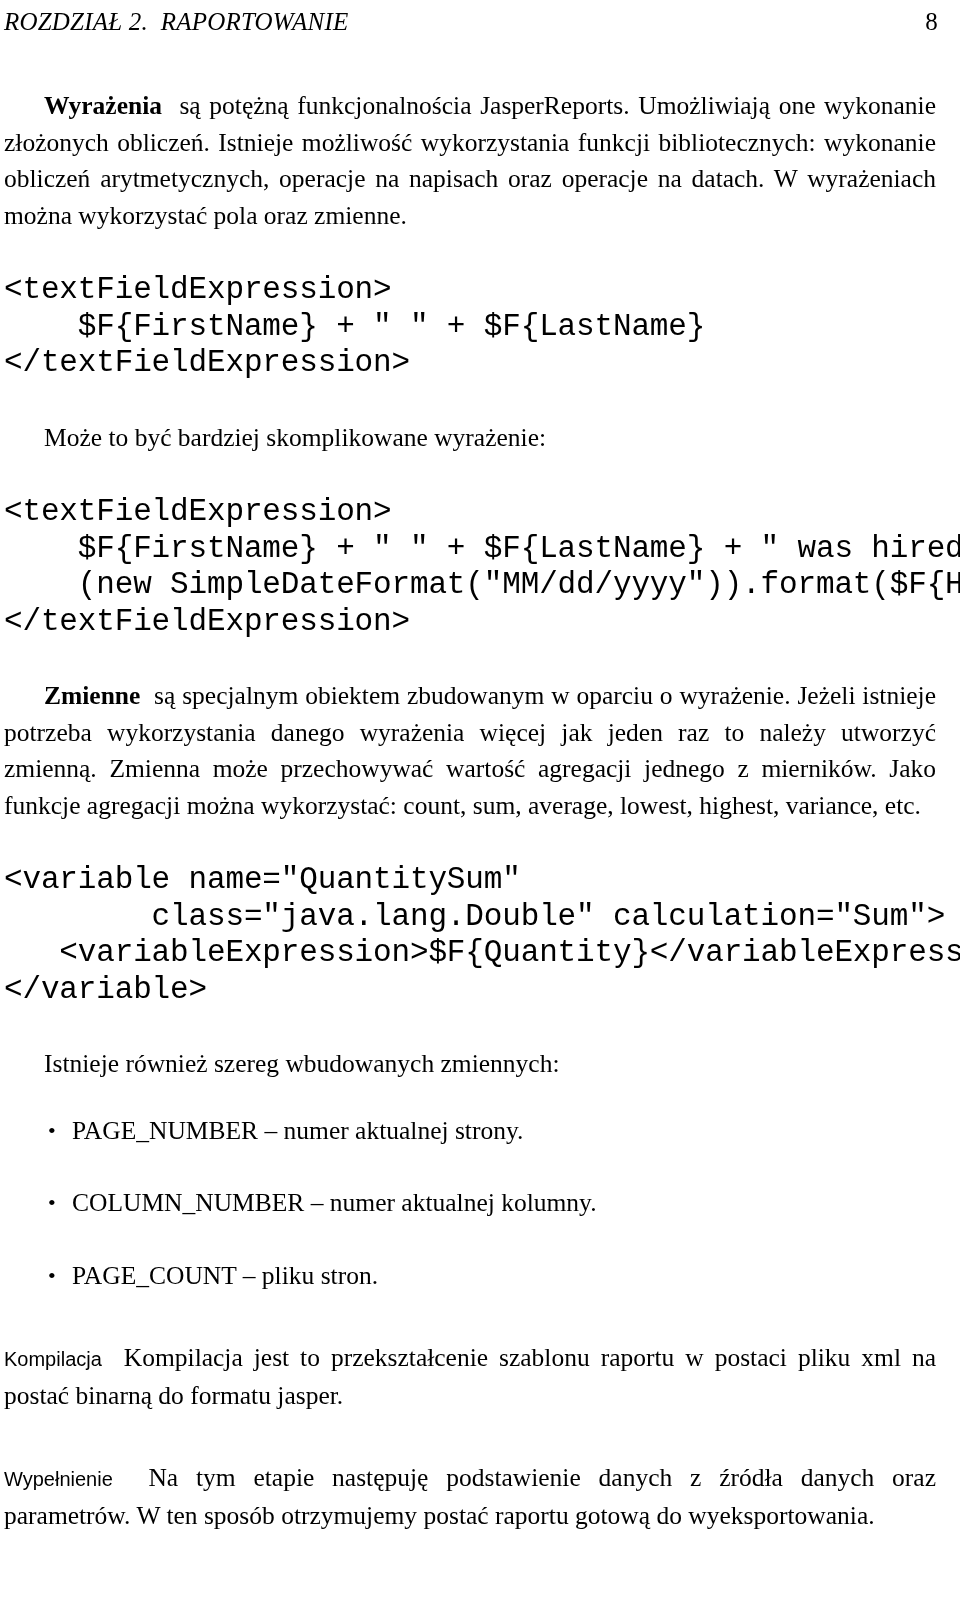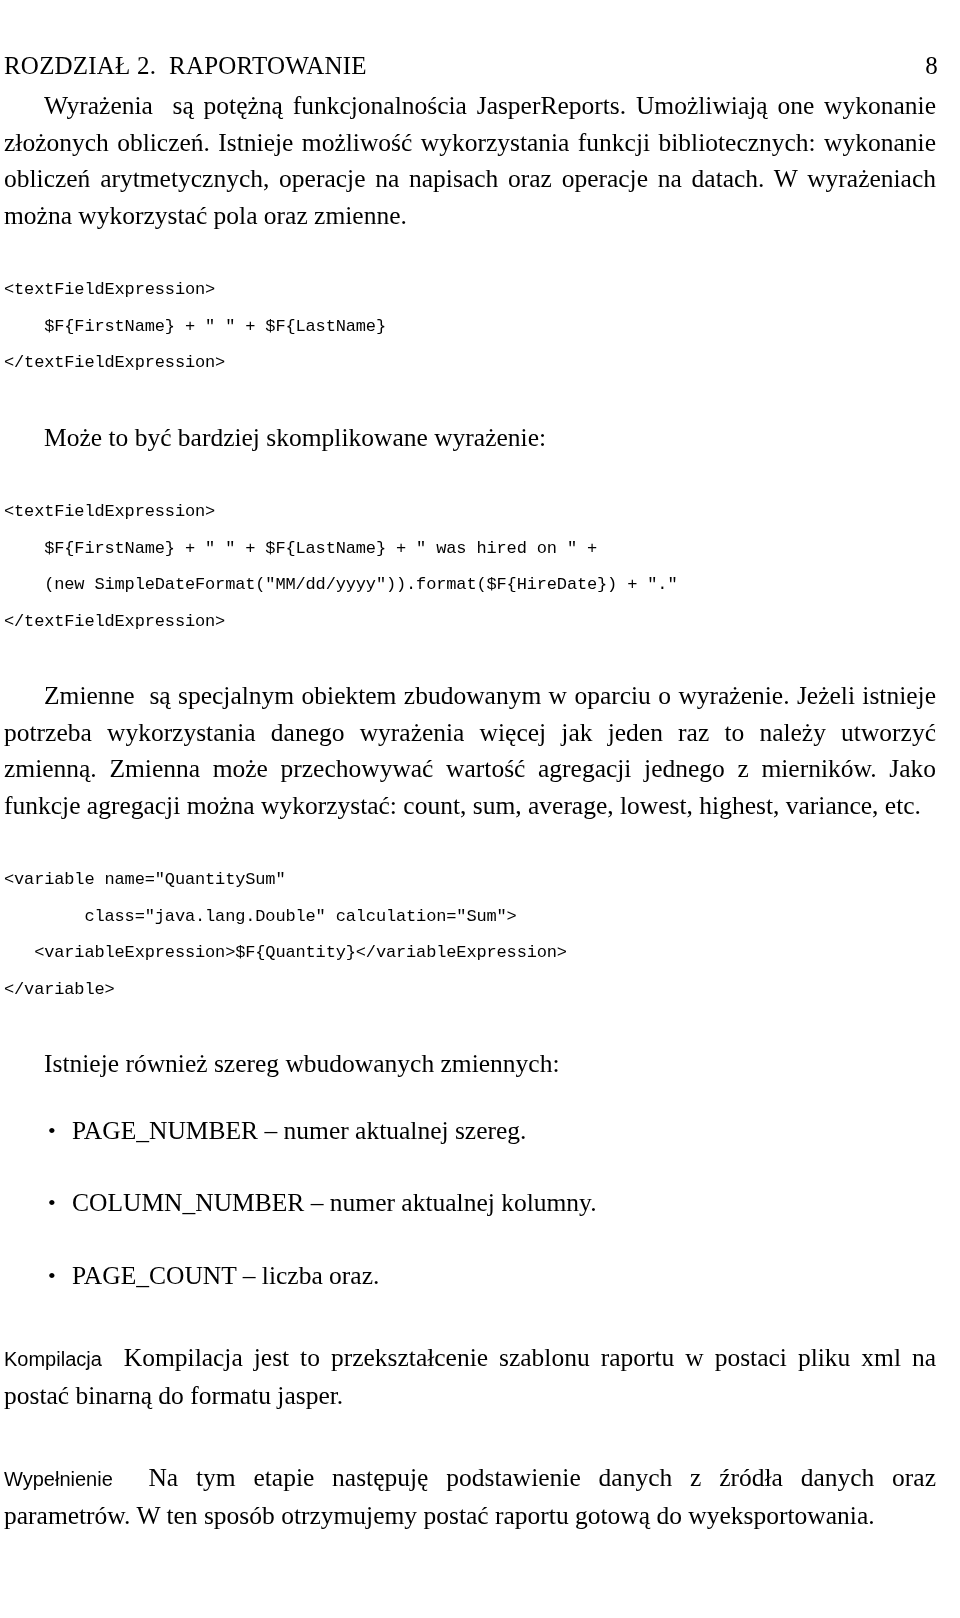"ROZDZIAŁ 2. RAPORTOWANIE" .runhead-title { font-style: none -> italic; margin-top: 44px -> none }
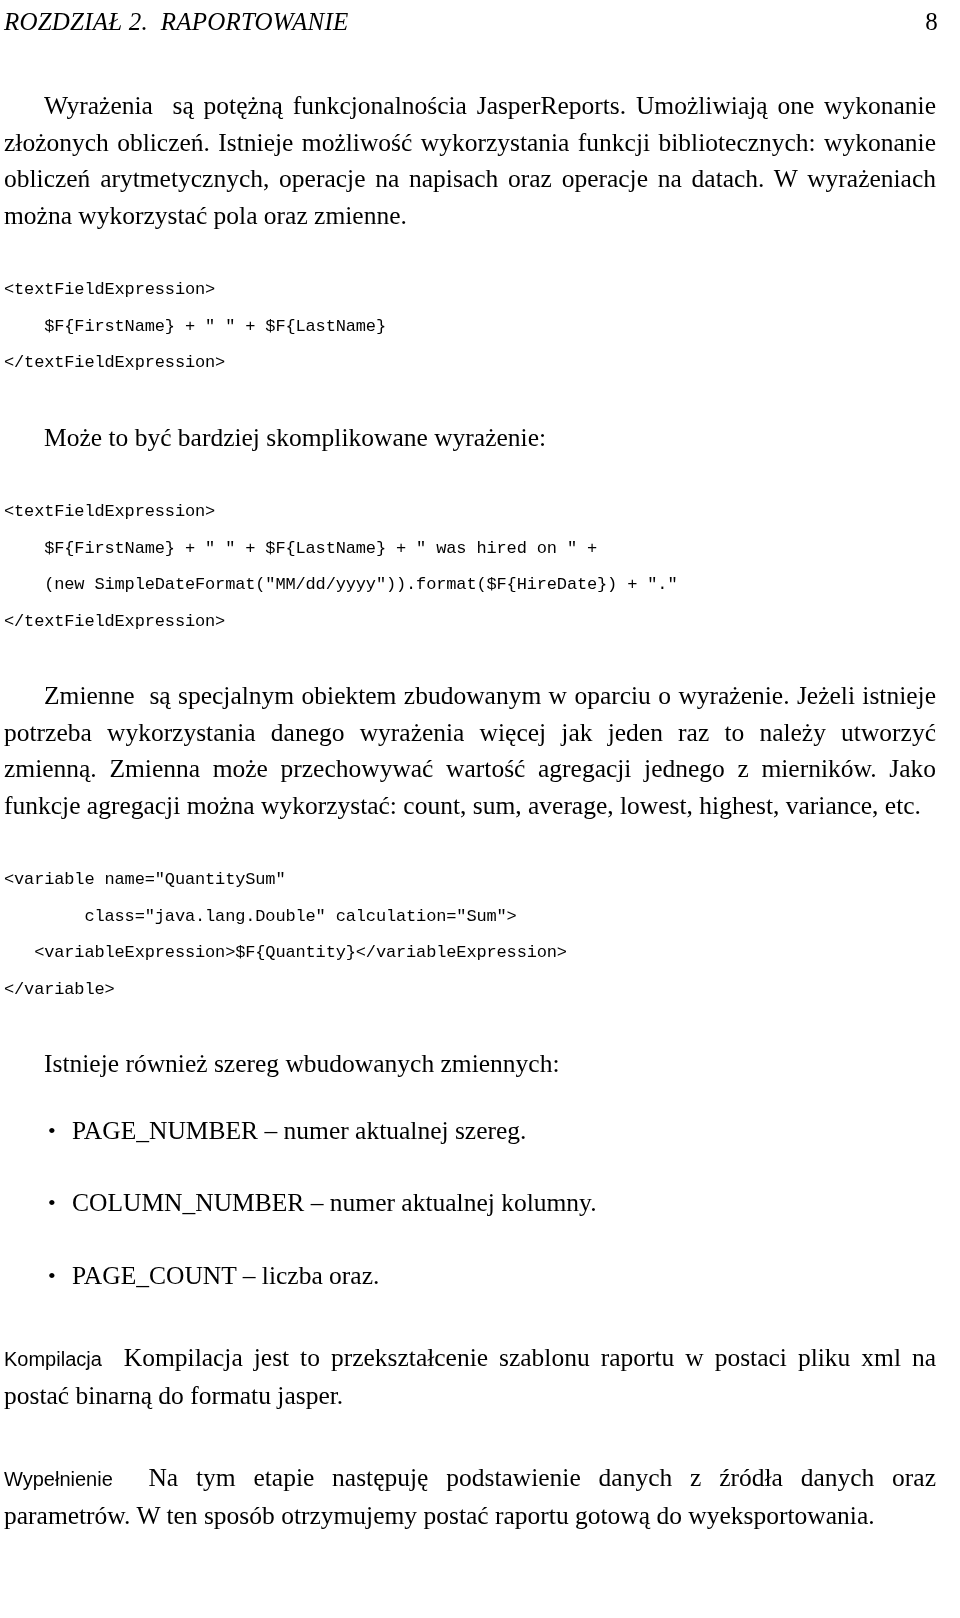"Wyrażenia" .lead-bold { font-weight: normal -> bold }
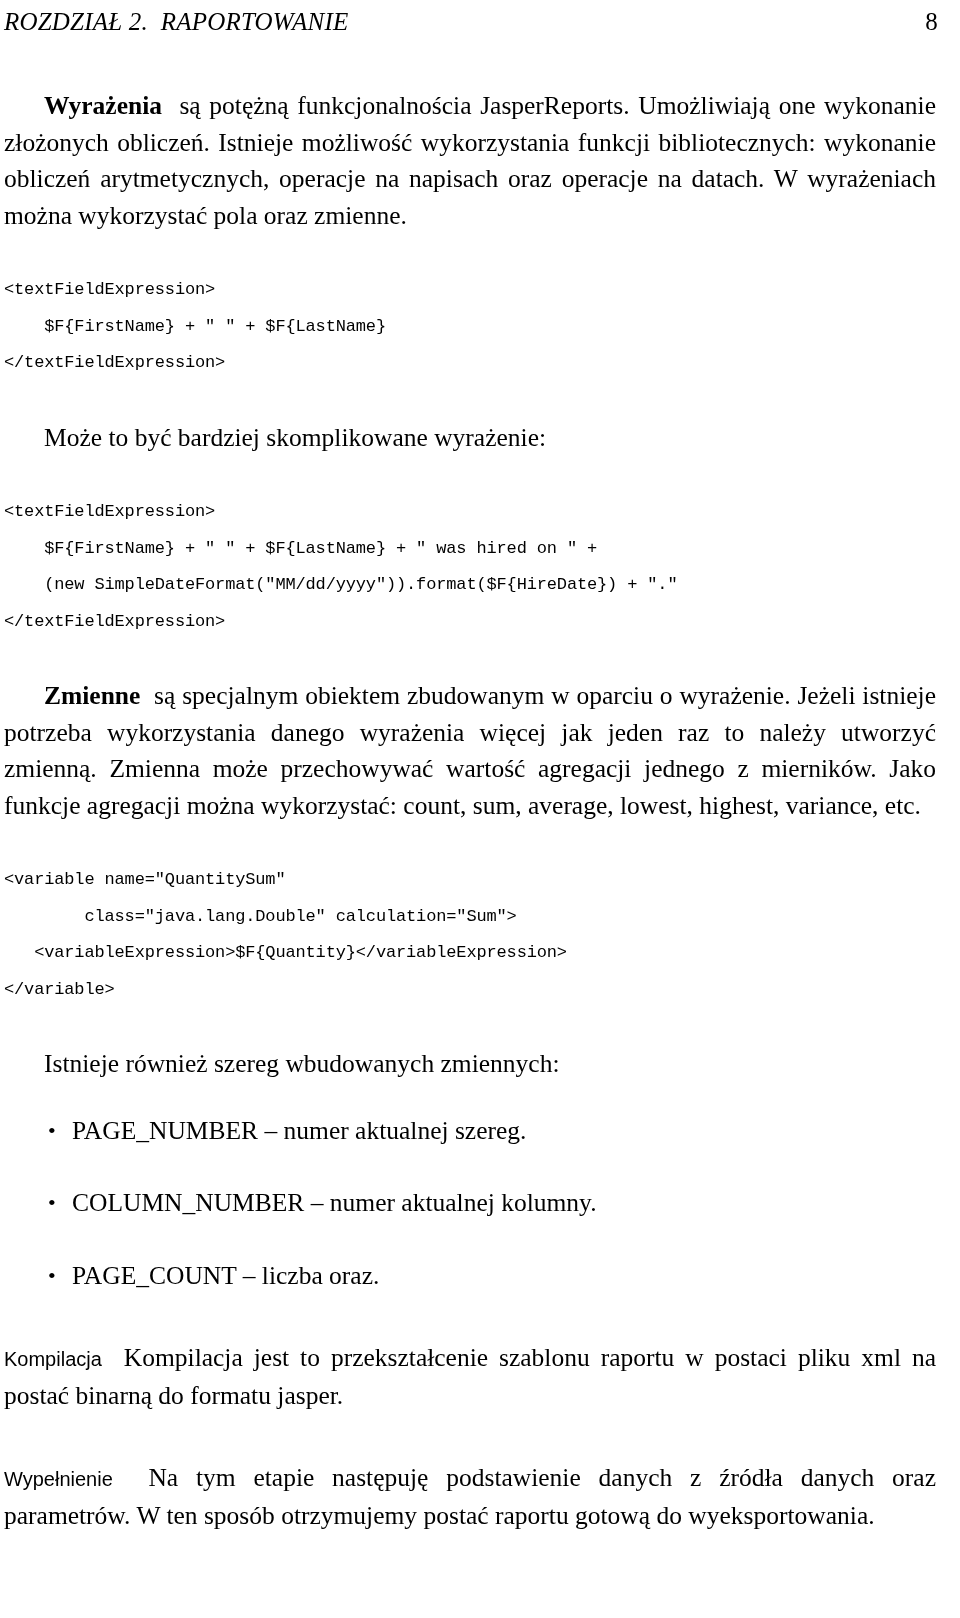"<textFieldExpression>" pre.code { font-size: 17px -> 31px }
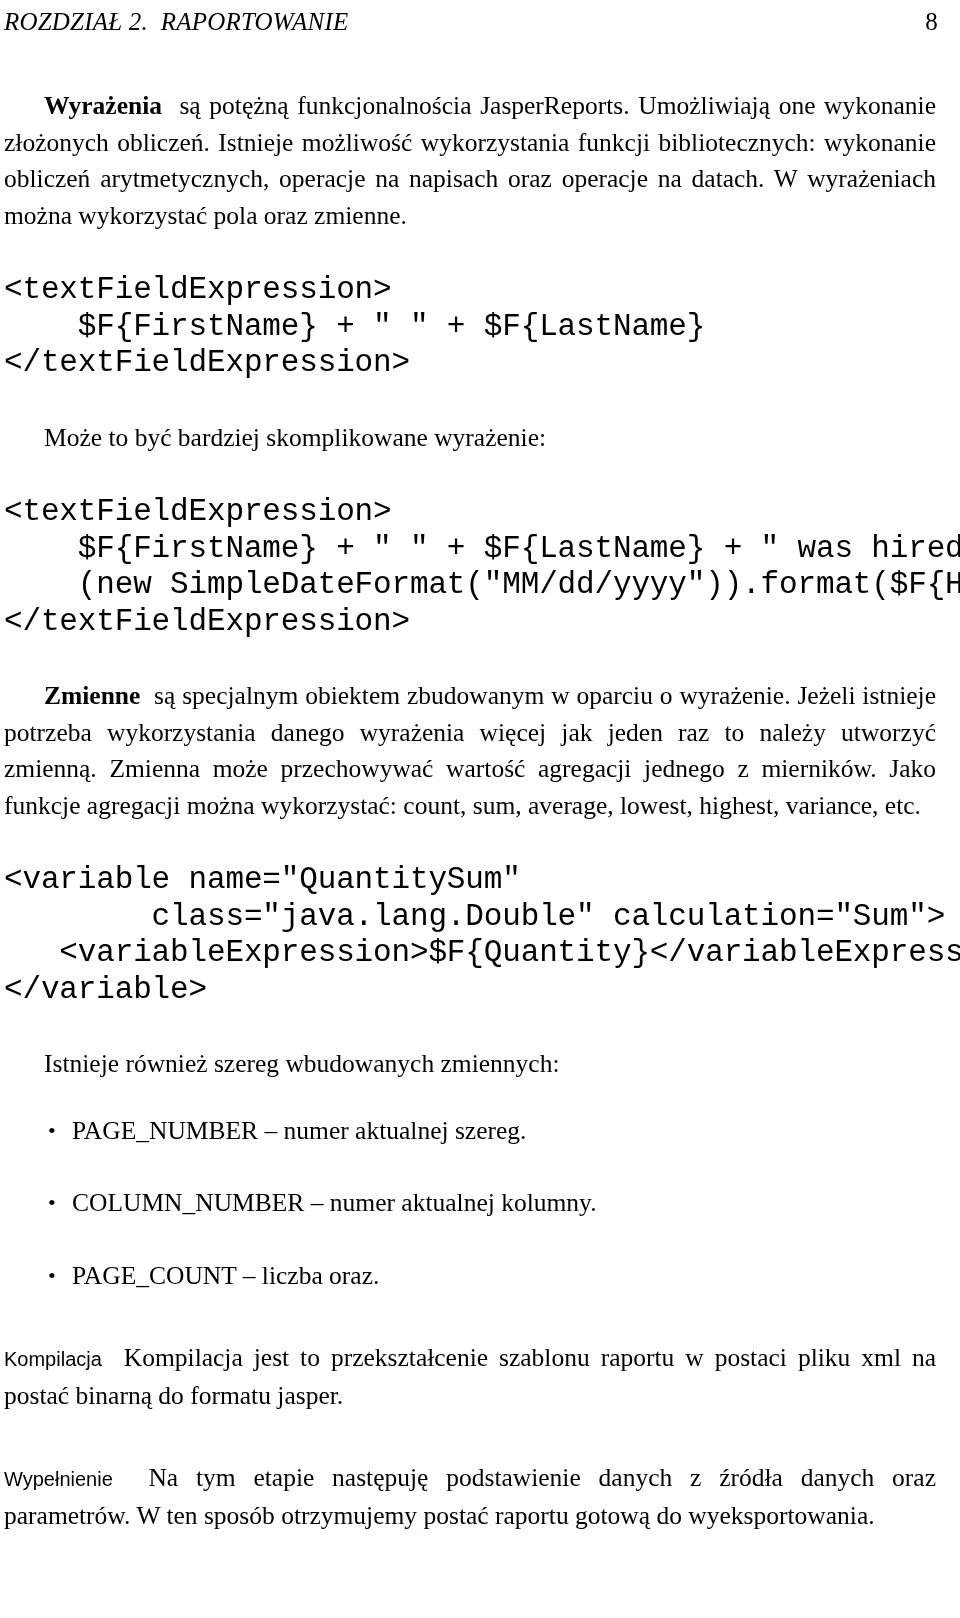"PAGE_NUMBER – numer aktualnej szereg." span { text: szereg -> strony }
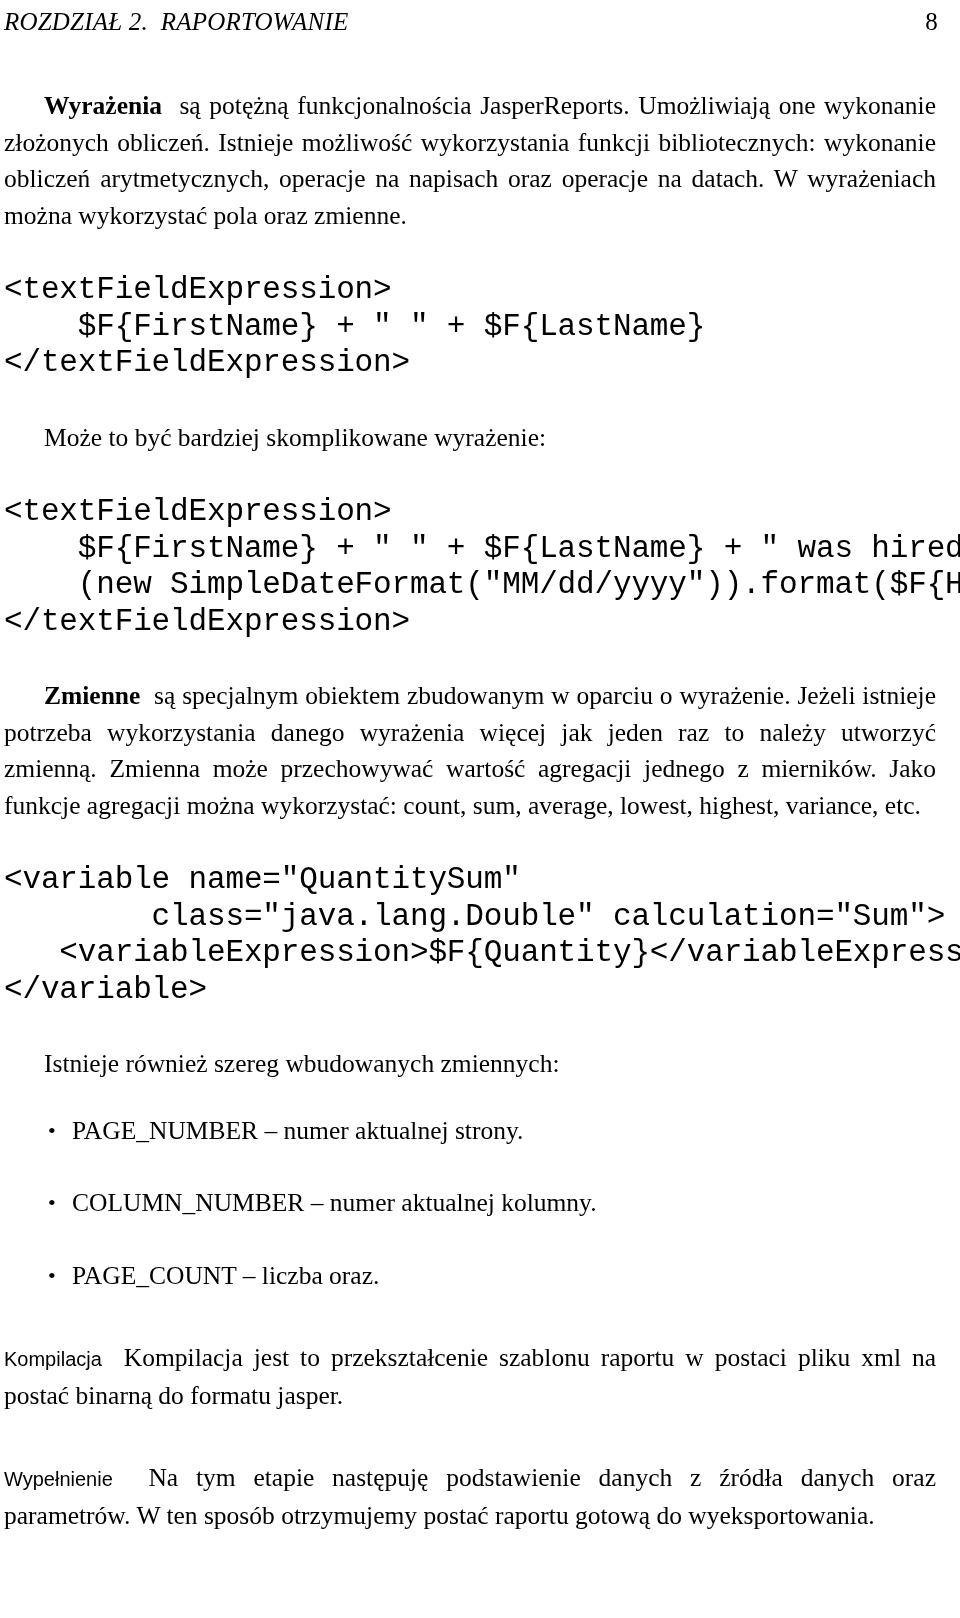"PAGE_COUNT – liczba oraz." span { text: liczba oraz -> pliku stron }
